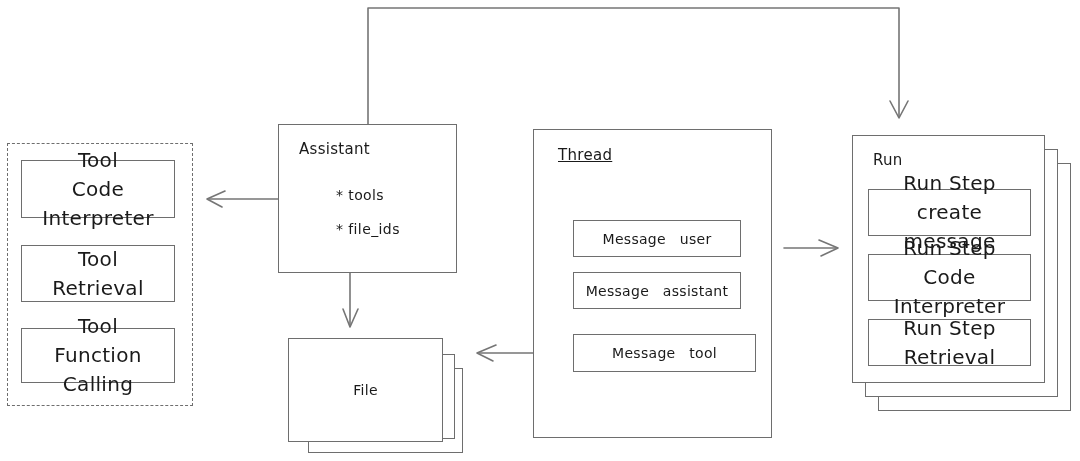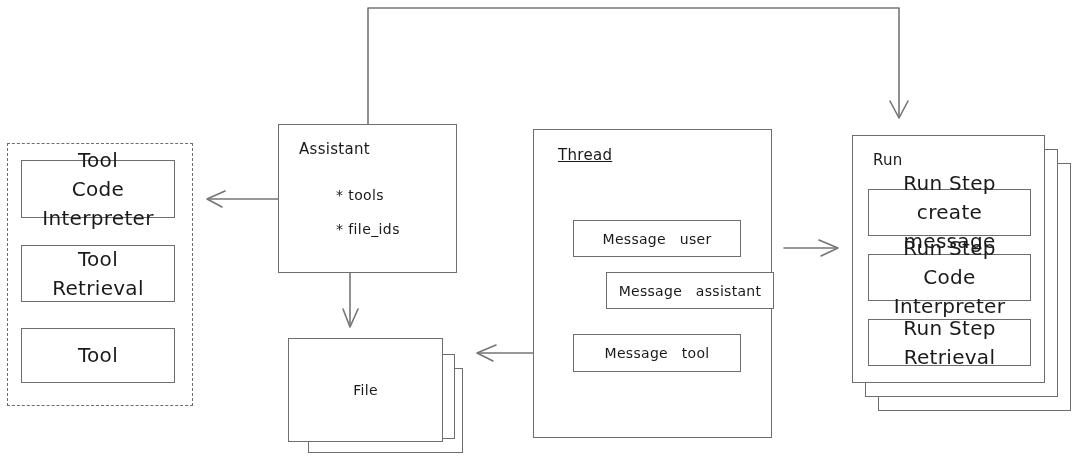"Message assistant" div.box { margin-left: 33px -> none }
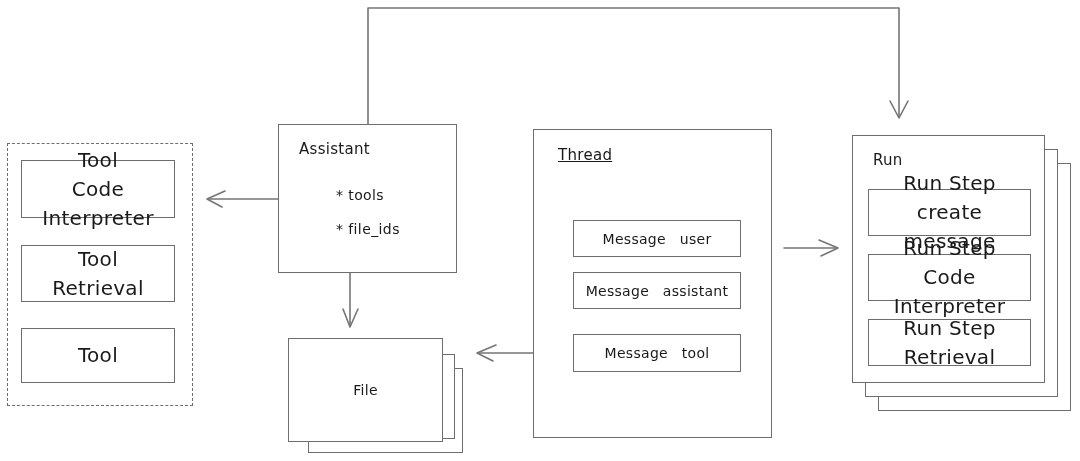"Function Calling" span { html: none -> <span>Function Calling</span> }
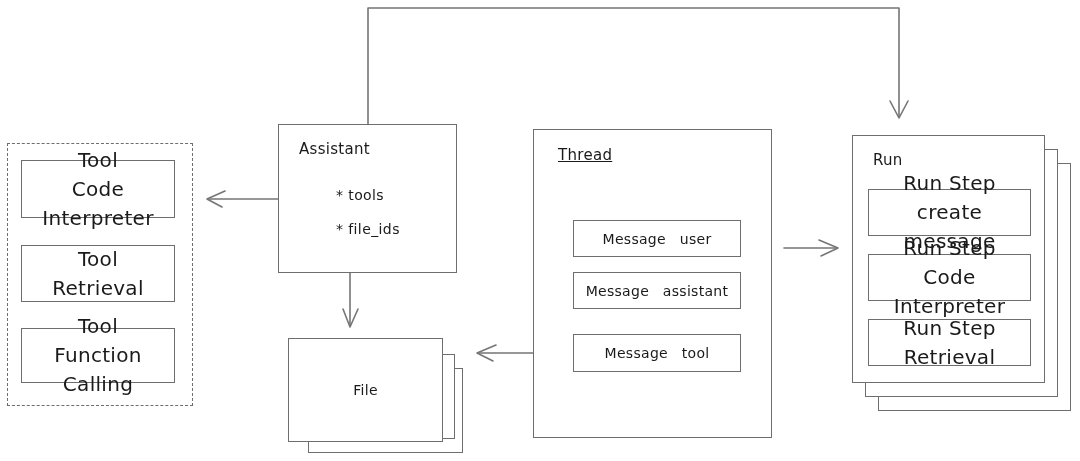"Message tool" div.box { width: 168px -> 183px }
